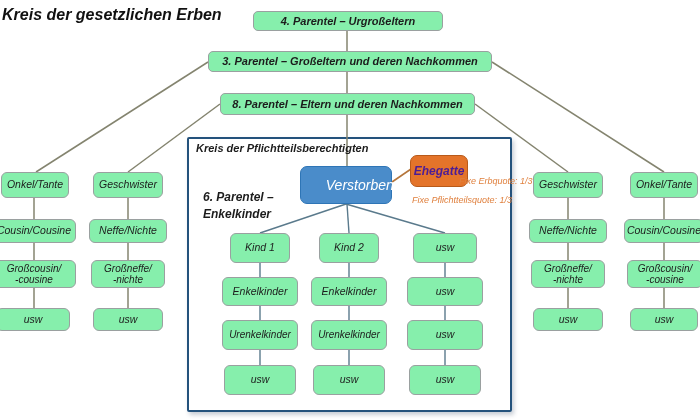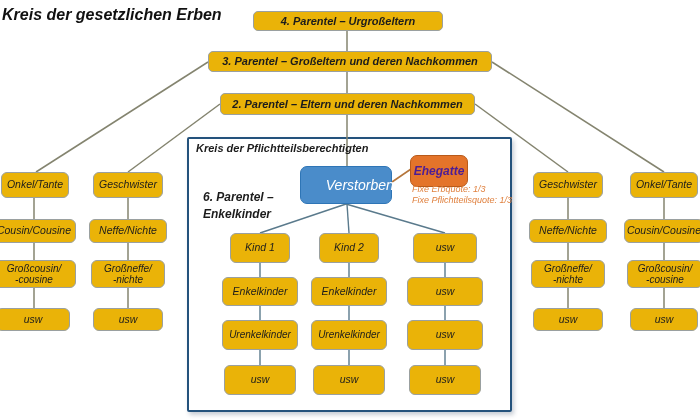"4. Parentel – Urgroßeltern" .node { background: #eab308 -> #86efac }
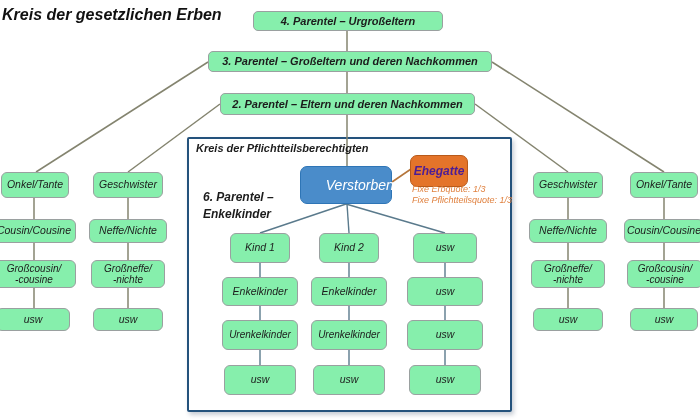"2. Parentel – Eltern und" div.abs { text: 2 -> 8 }
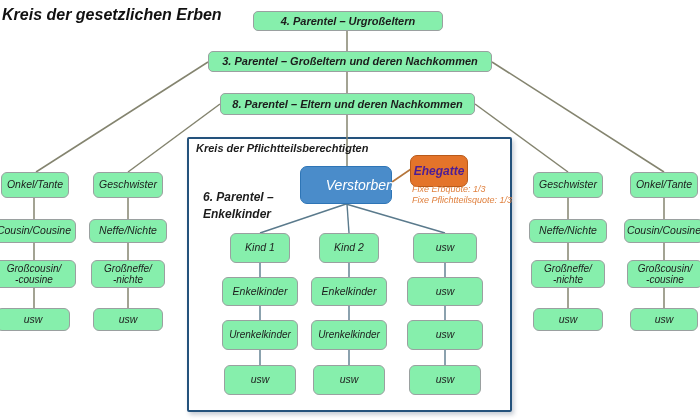"Fixe Erbquote: 1/3" div.abs { padding-left: none -> 47px; top: 184px -> 176px }
